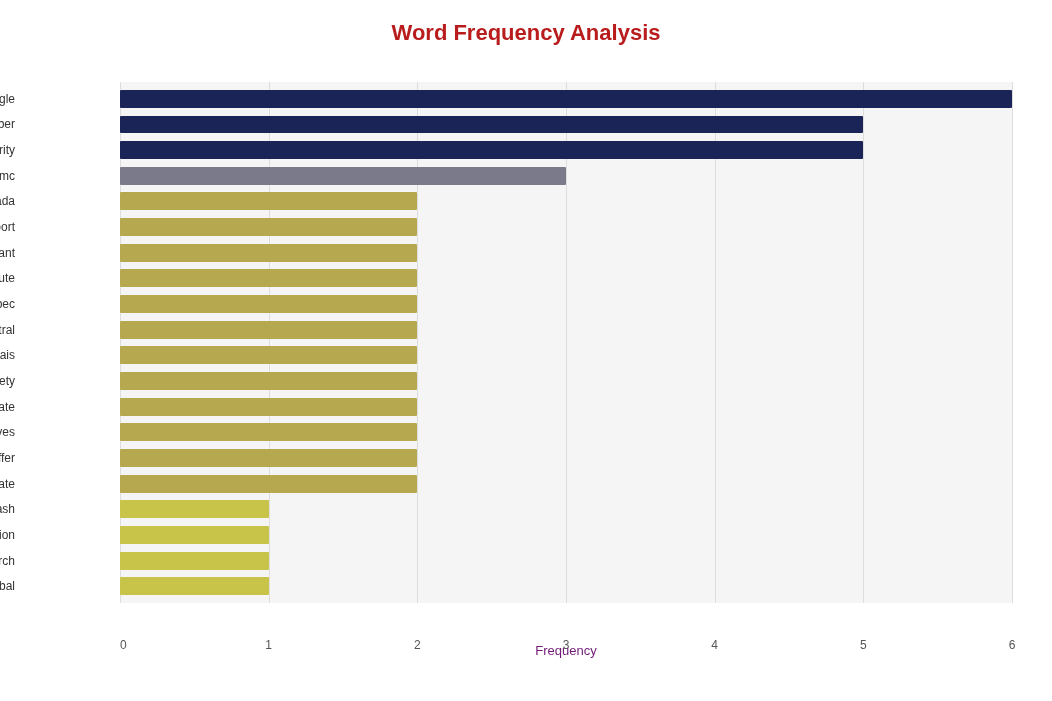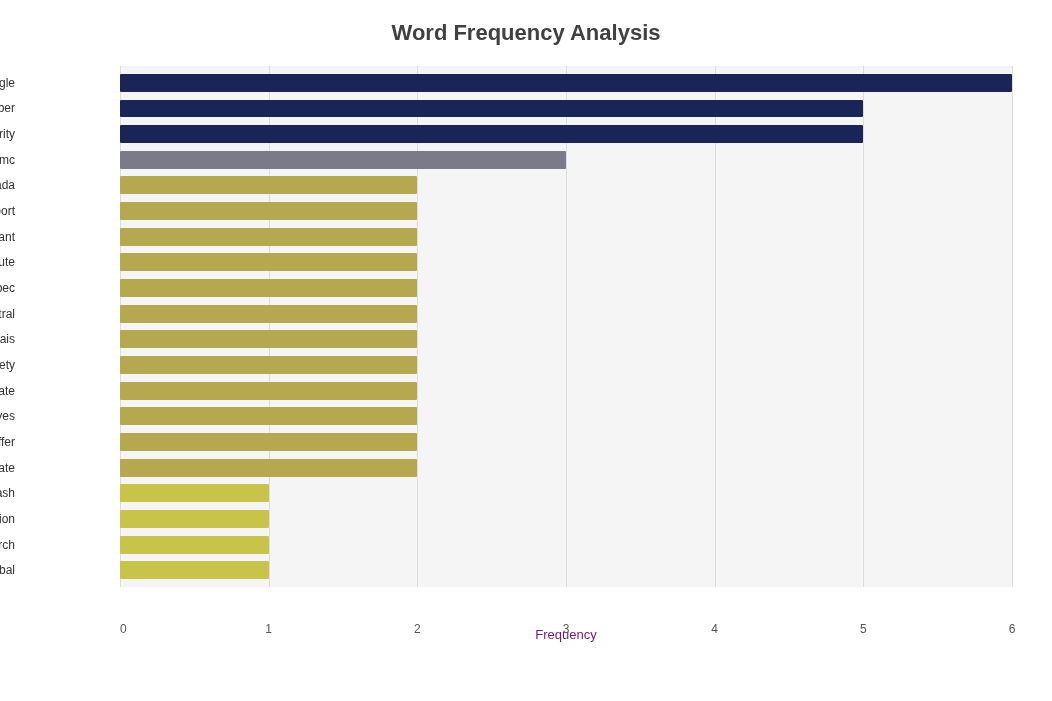"Word Frequency Analysis" .chart-title { color: #404040 -> #b91c1c; margin-bottom: 20px -> 36px }
